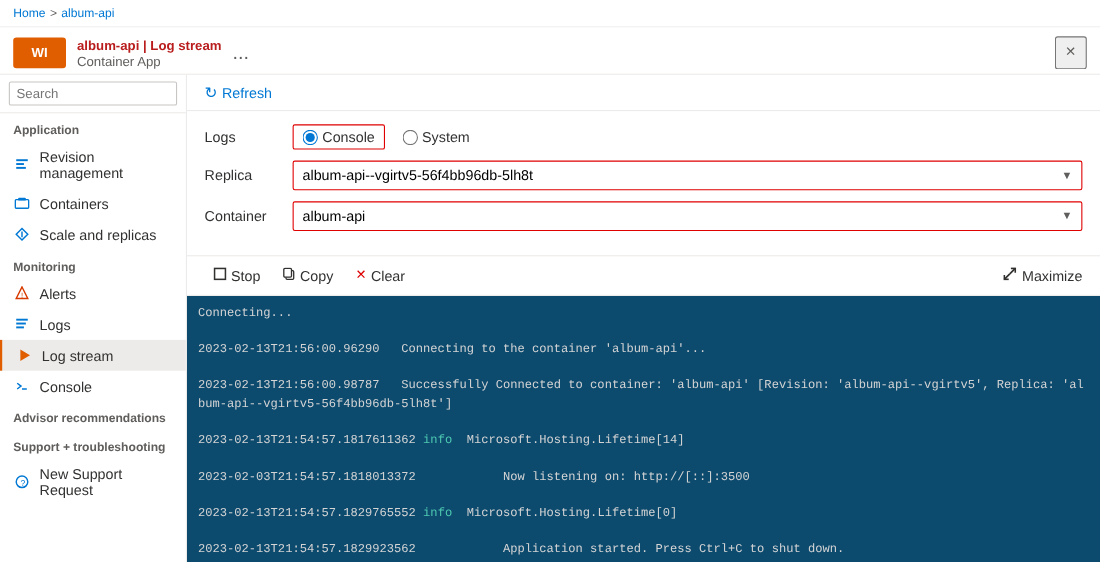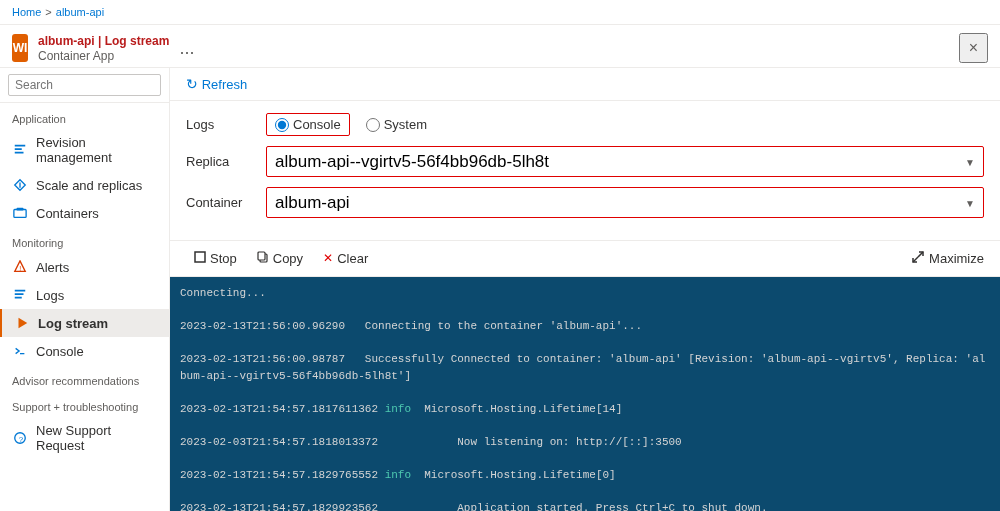"WI" .title-icon { width: 16px -> 48px }
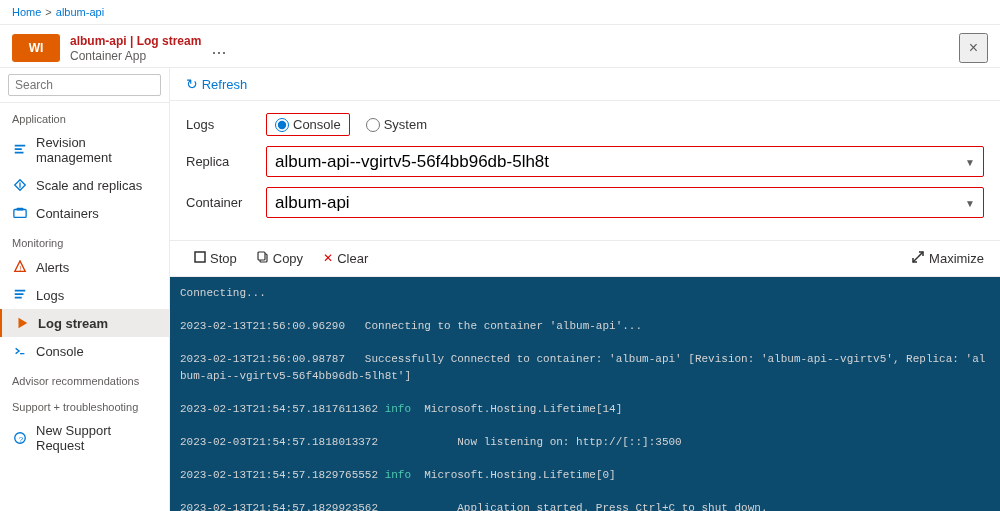"Application" .sidebar-section-label { font-weight: 400 -> 700 }
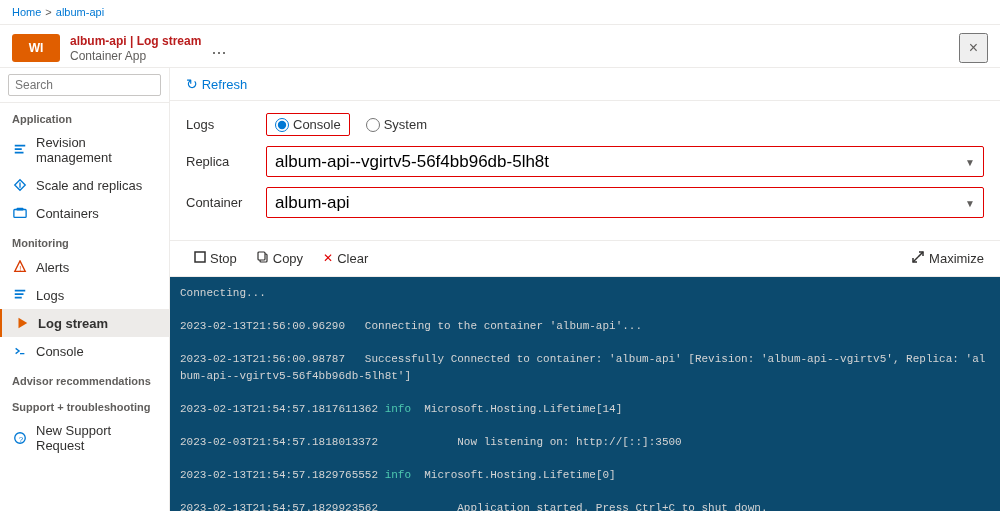"album-api--vgirtv5-56f4bb96db-5lh8t" .select-wrapper select { font-size: 17px -> 13px }
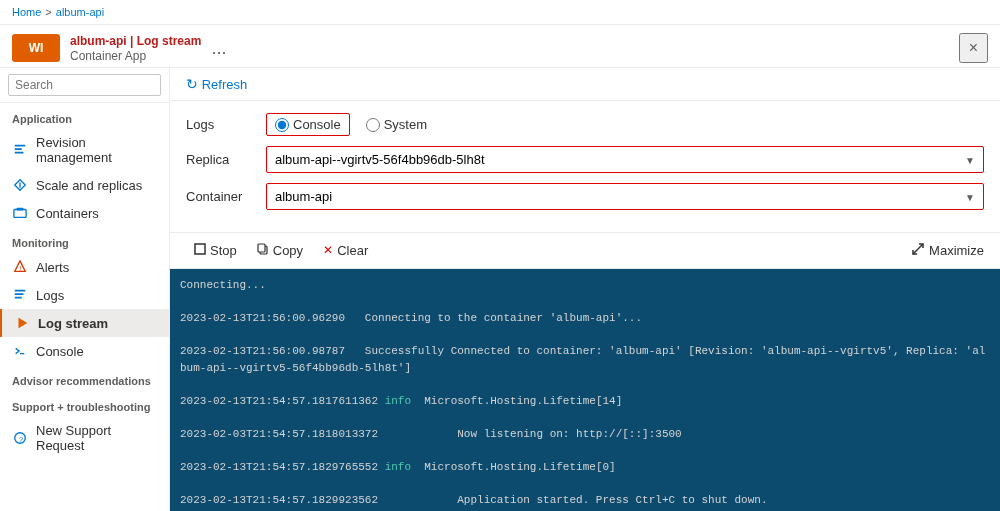"Scale and replicas" div.sidebar-item { order: before "Containers" -> after "Containers" }
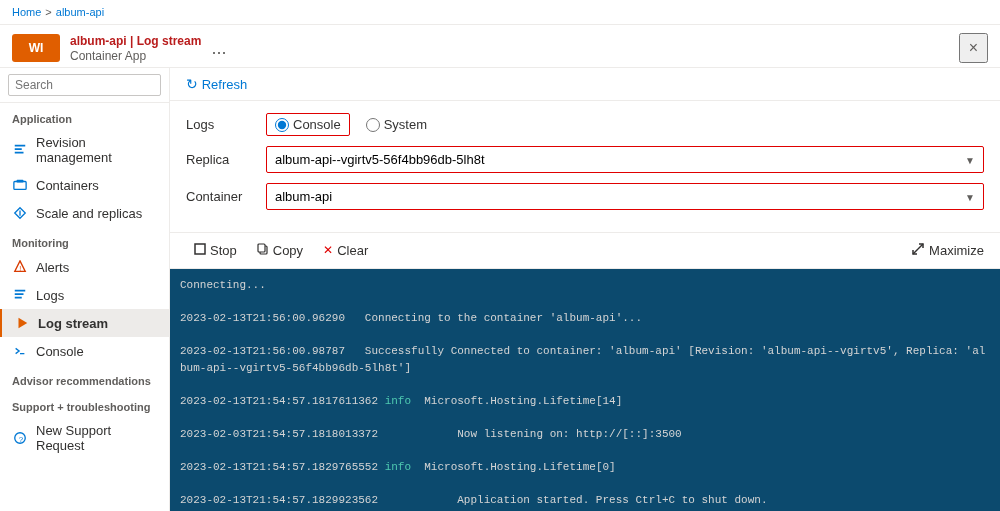"Log stream" .sidebar-item.active { font-weight: 700 -> 400 }
